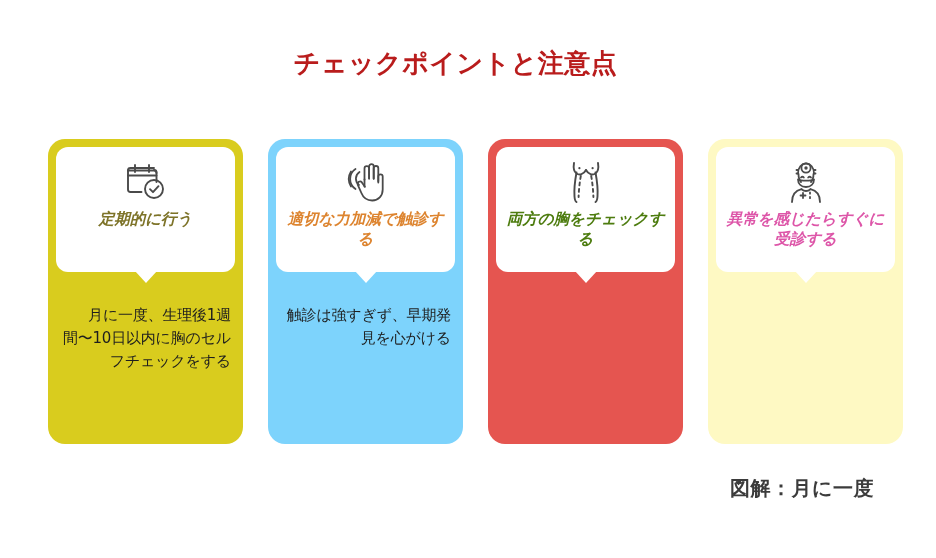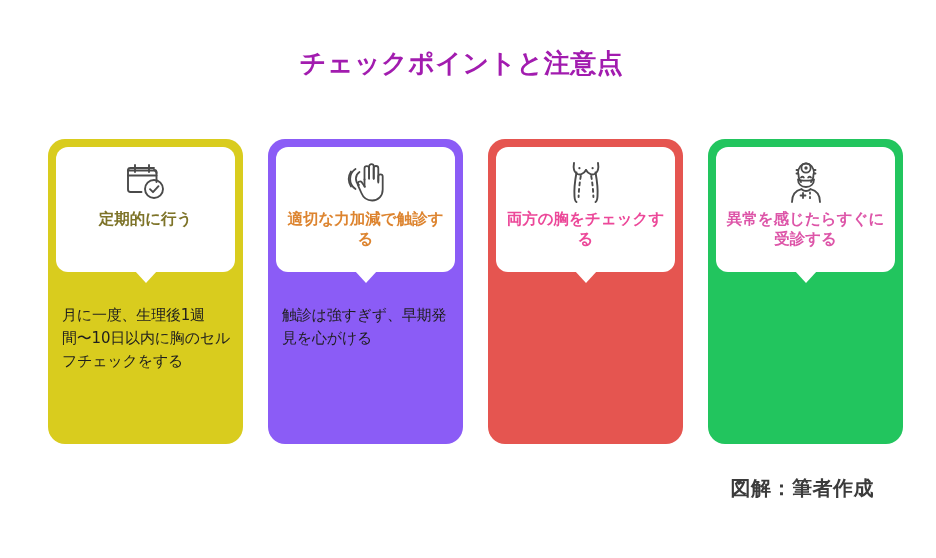"チェックポイントと注意点" .title { color: #a21caf -> #b91c1c; left: 8px -> 2px }
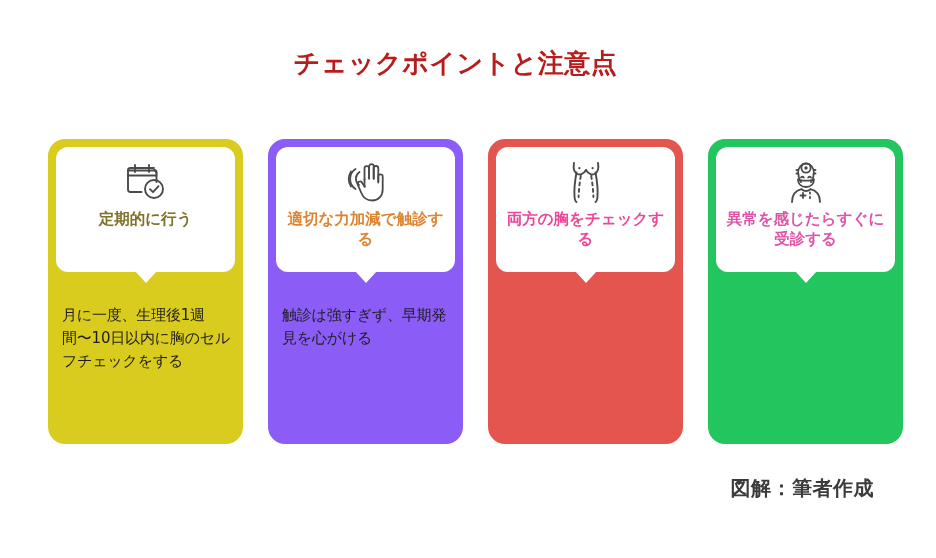"定期的に行う" .card-heading { font-style: none -> italic }
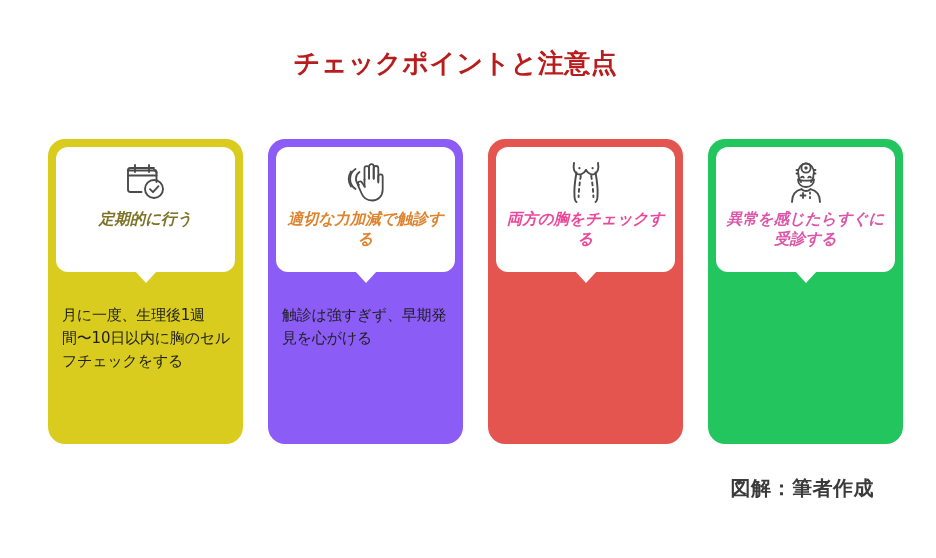"適切な力加減で触診する" div.card { background: #8b5cf6 -> #7dd3fc }
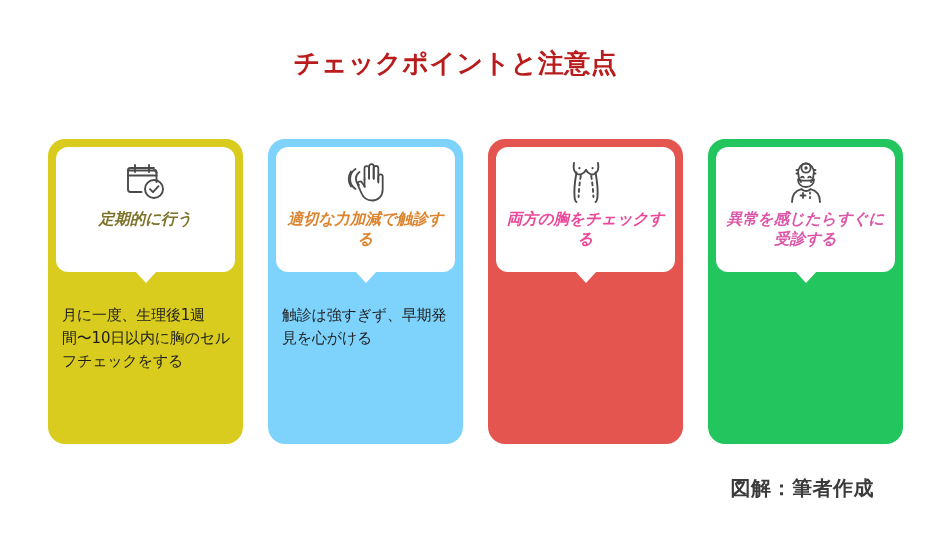"両方の胸をチェックする" div.card-heading { color: #ec4899 -> #4d7c0f }
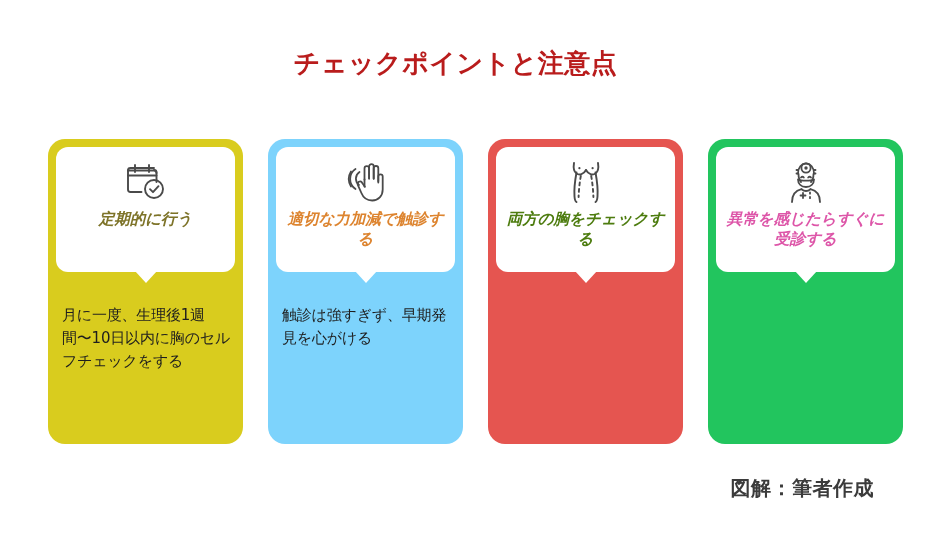"異常を感じたらすぐに受診する" div.card { background: #22c55e -> #fef9c3 }
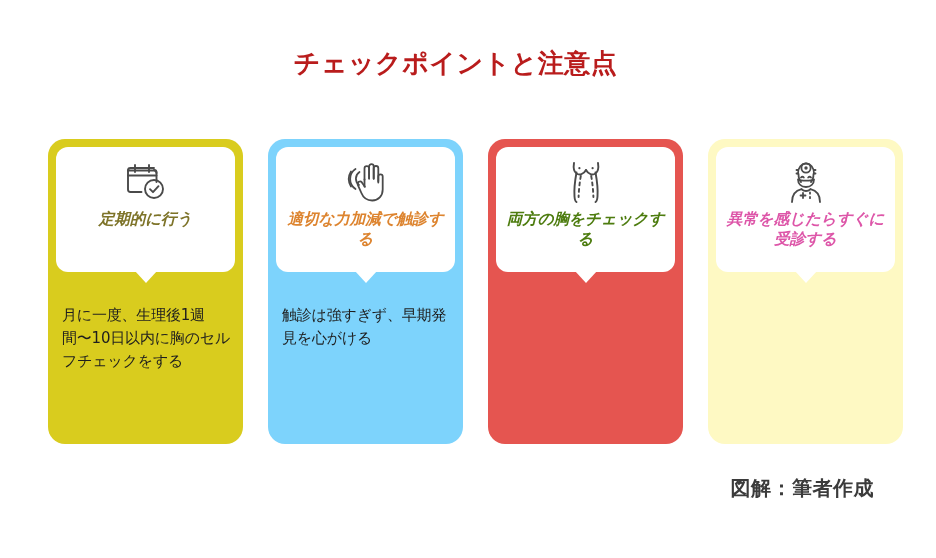"月に一度、生理後1週間〜10日以内に胸のセルフチェックをする" .card-body { text-align: left -> right }
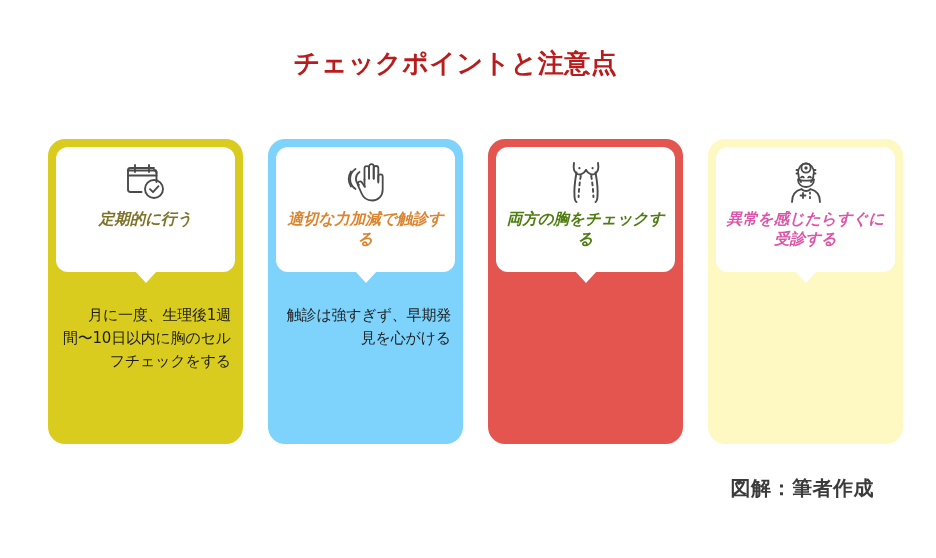"図解：筆者作成" div.footer { text: 筆者作成 -> 月に一度 }
